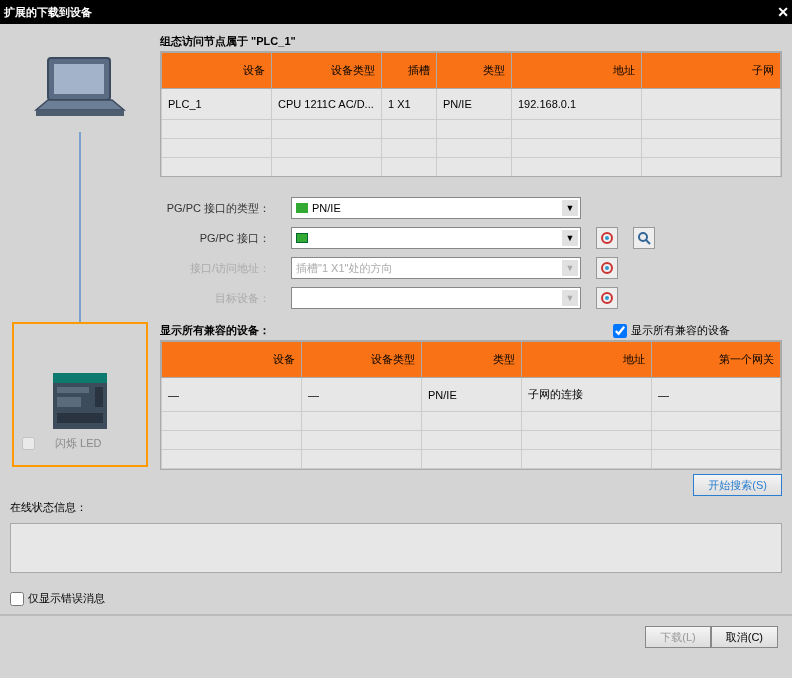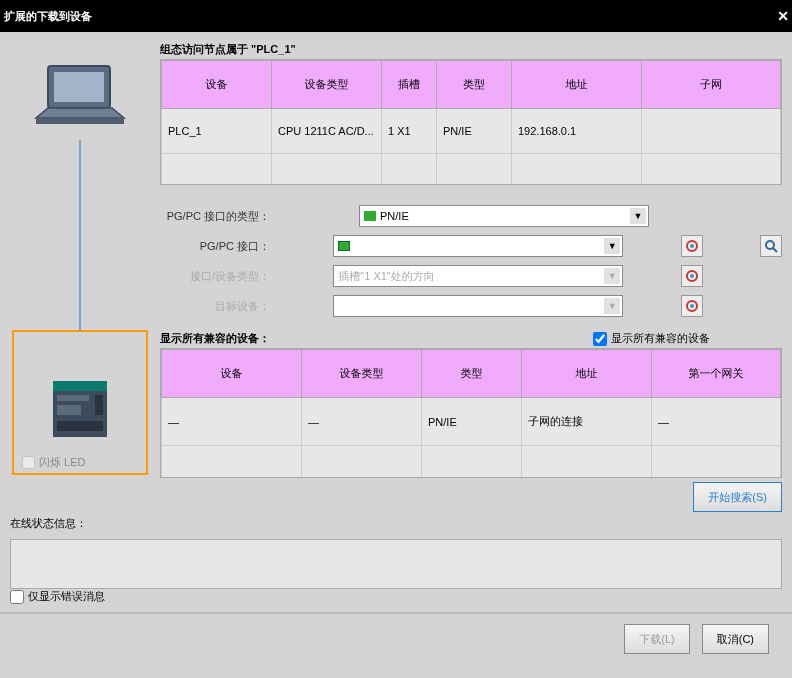"扩展的下载到设备" .titlebar { height: 32px -> 24px }
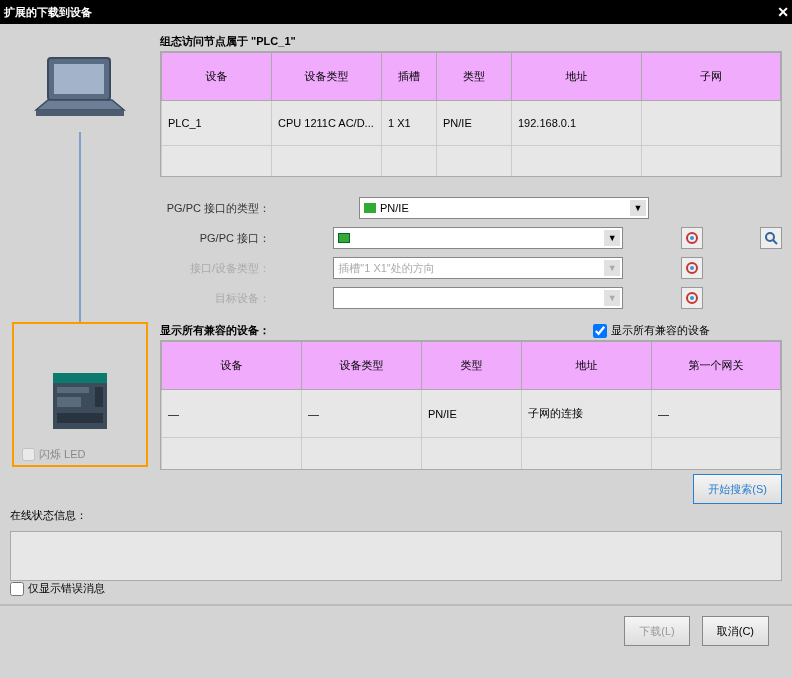"设备" .grid th { background: #f0abfc -> #f97316; padding: 16px 6px -> 10px 6px; text-align: center -> right }
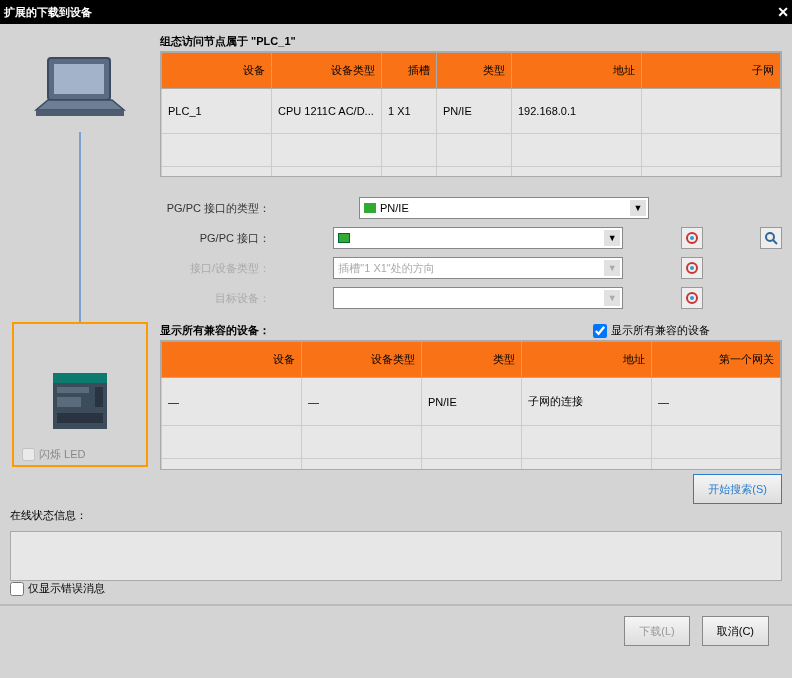"PLC_1" .grid td { padding: 16px 6px -> 9px 6px }
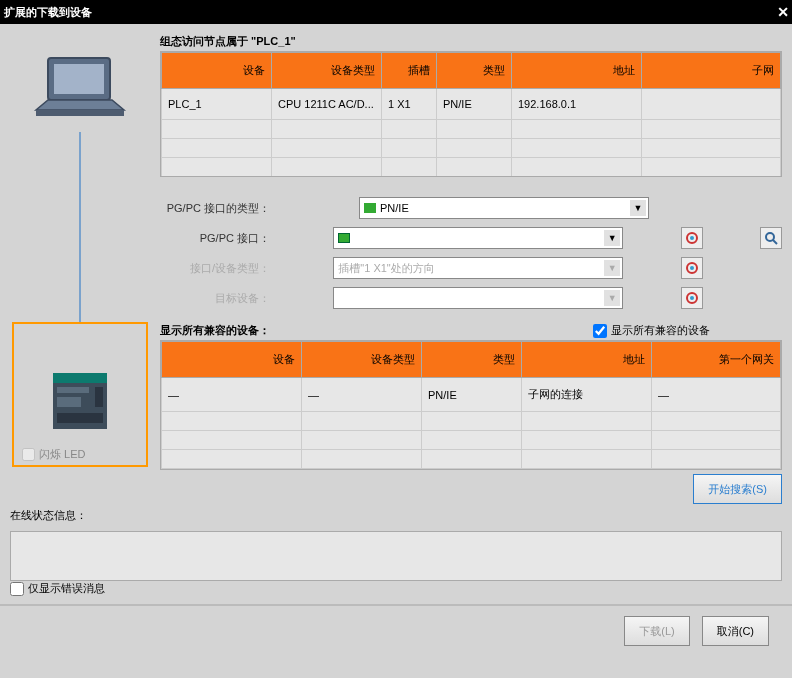"PG/PC 接口的类型：" .formrow { gap: 22px -> 15px; justify-content: space-between -> flex-start }
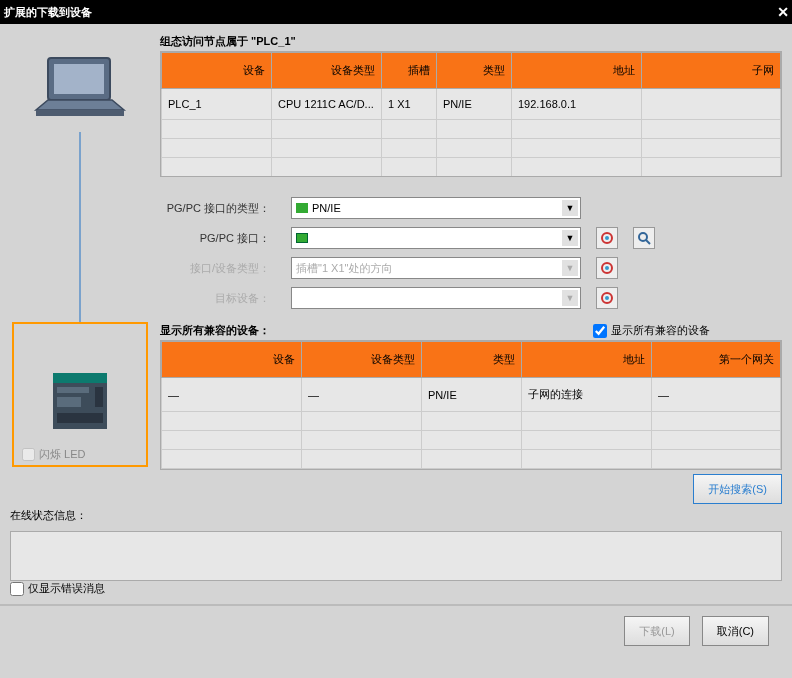"接口/设备类型：" span.lbl { text: /设备类型 -> /访问地址 }
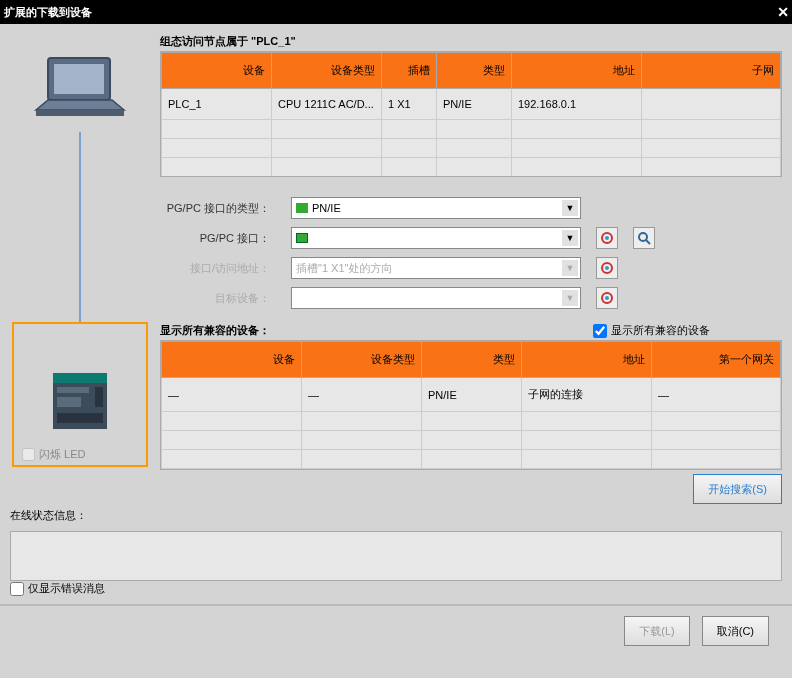"显示所有兼容的设备" label.chk { margin-right: 72px -> 52px }
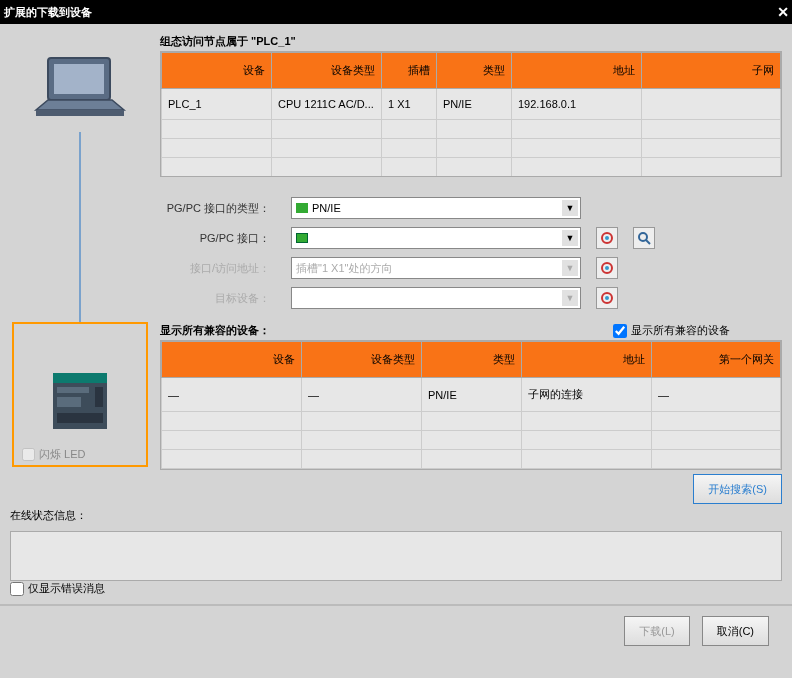"闪烁 LED" .ledchk { bottom: 3px -> 14px; gap: 4px -> 20px }
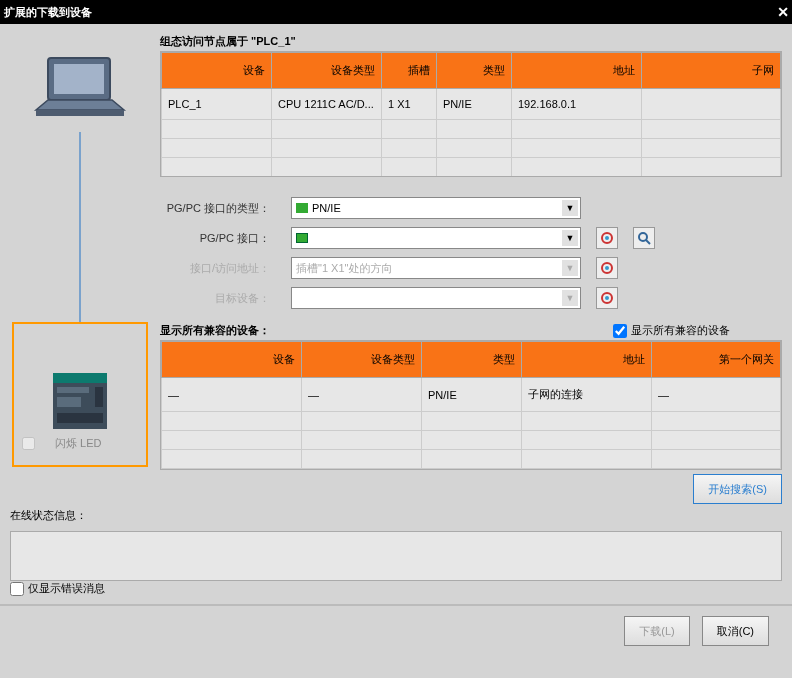"开始搜索(S)" .btn { height: 30px -> 22px }
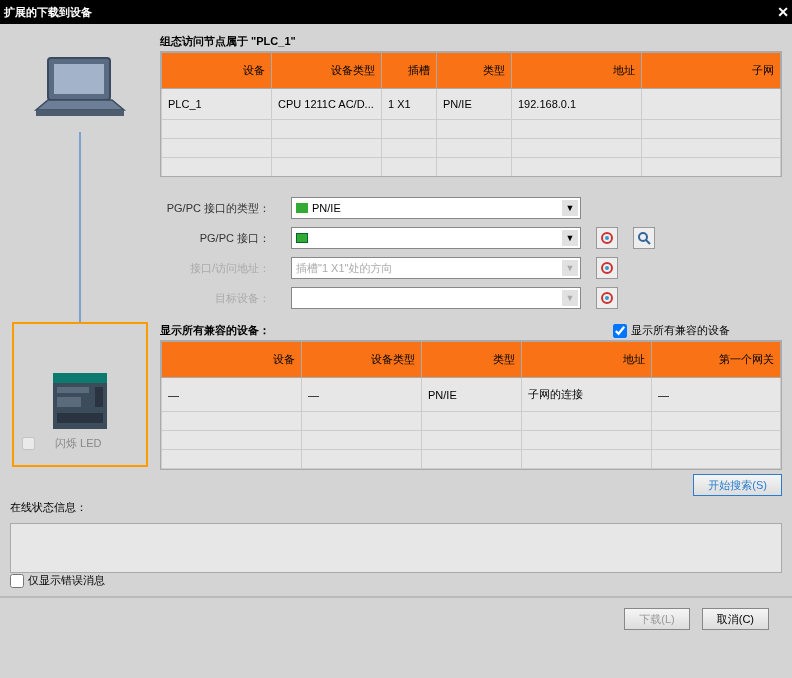"仅显示错误消息" label.chk { margin-top: 0 -> 18px }
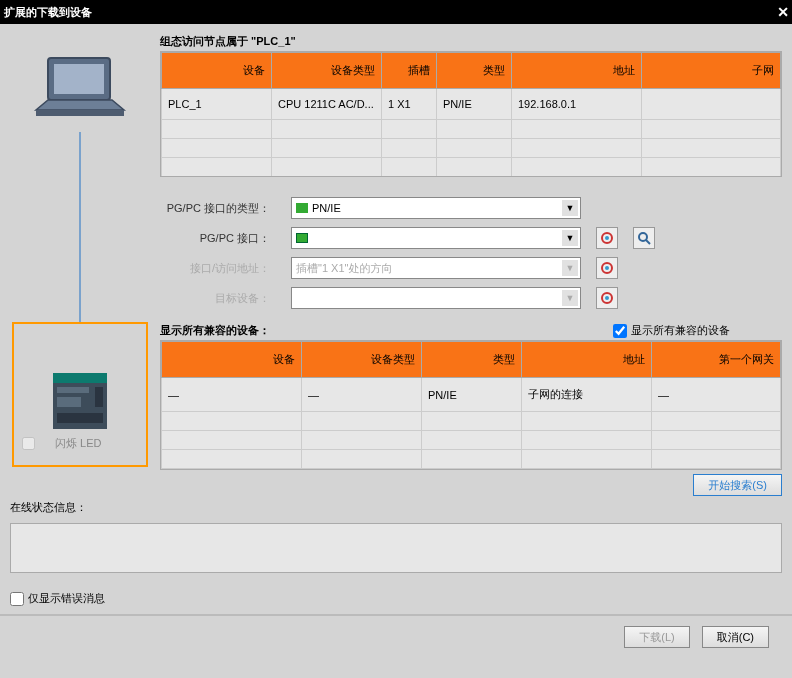"下载(L)" .botbtns { gap: 12px -> 0; padding: 10px 23px 10px 10px -> 10px 14px 10px 10px }
